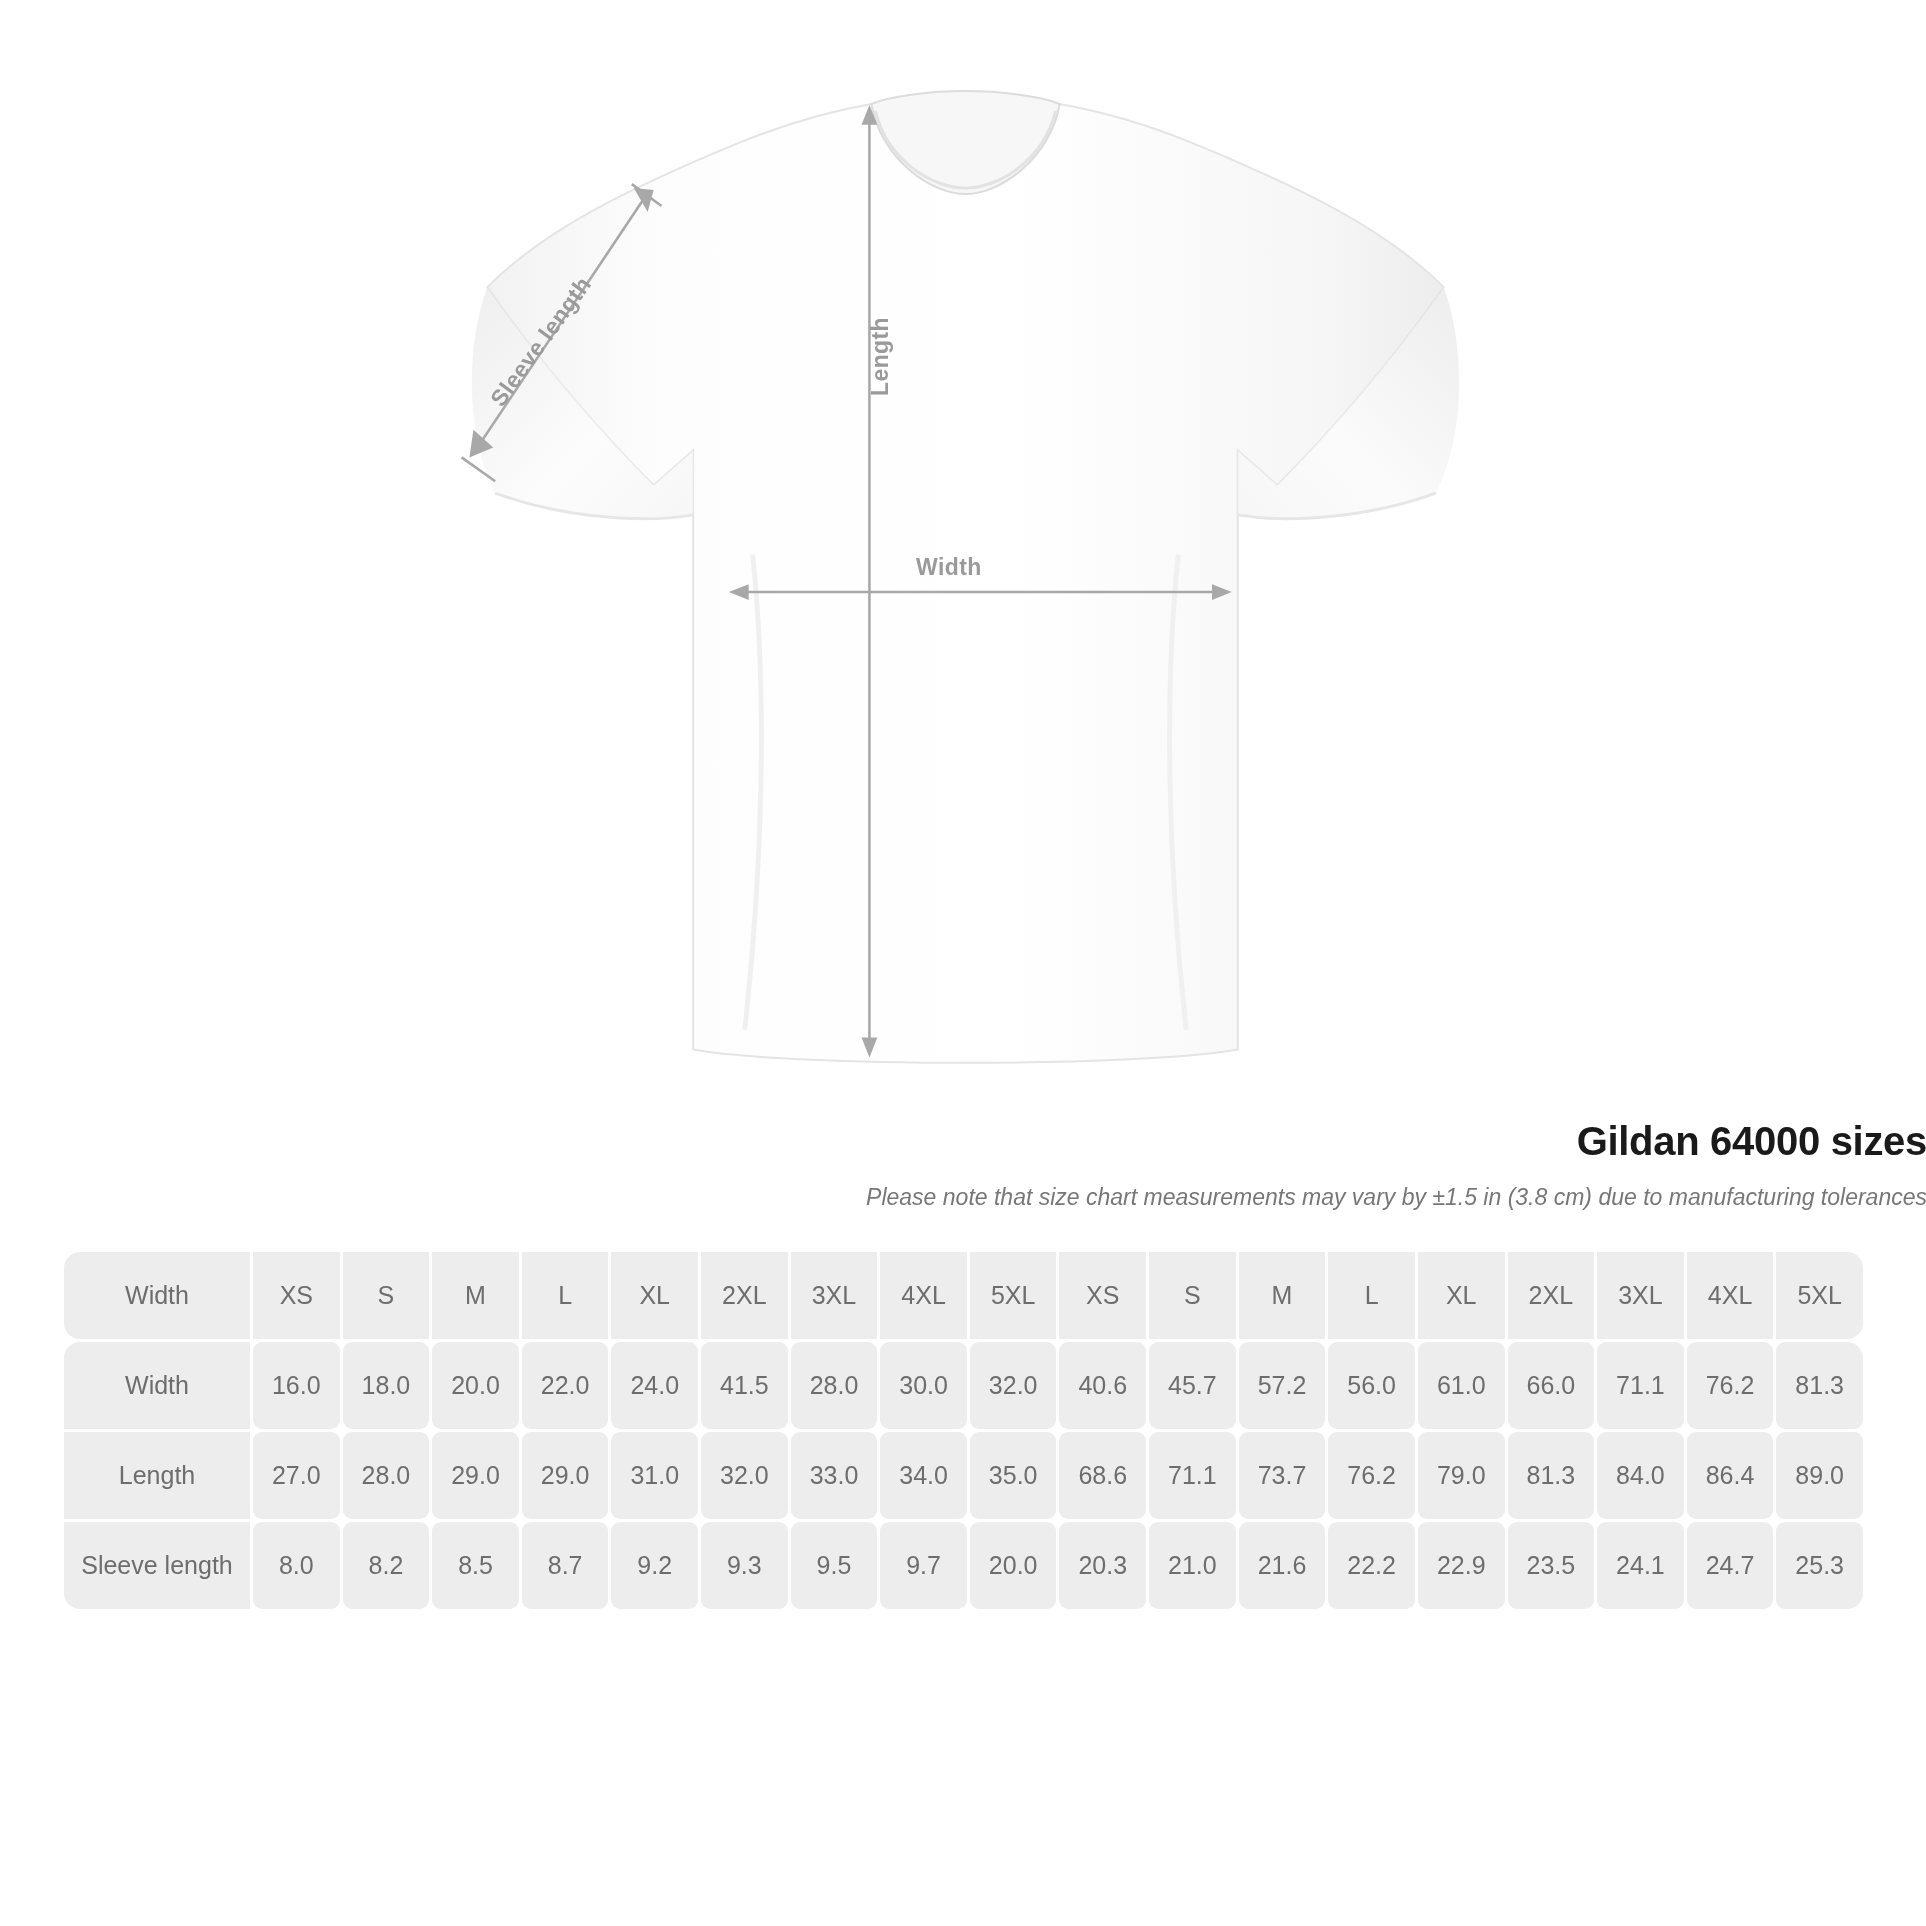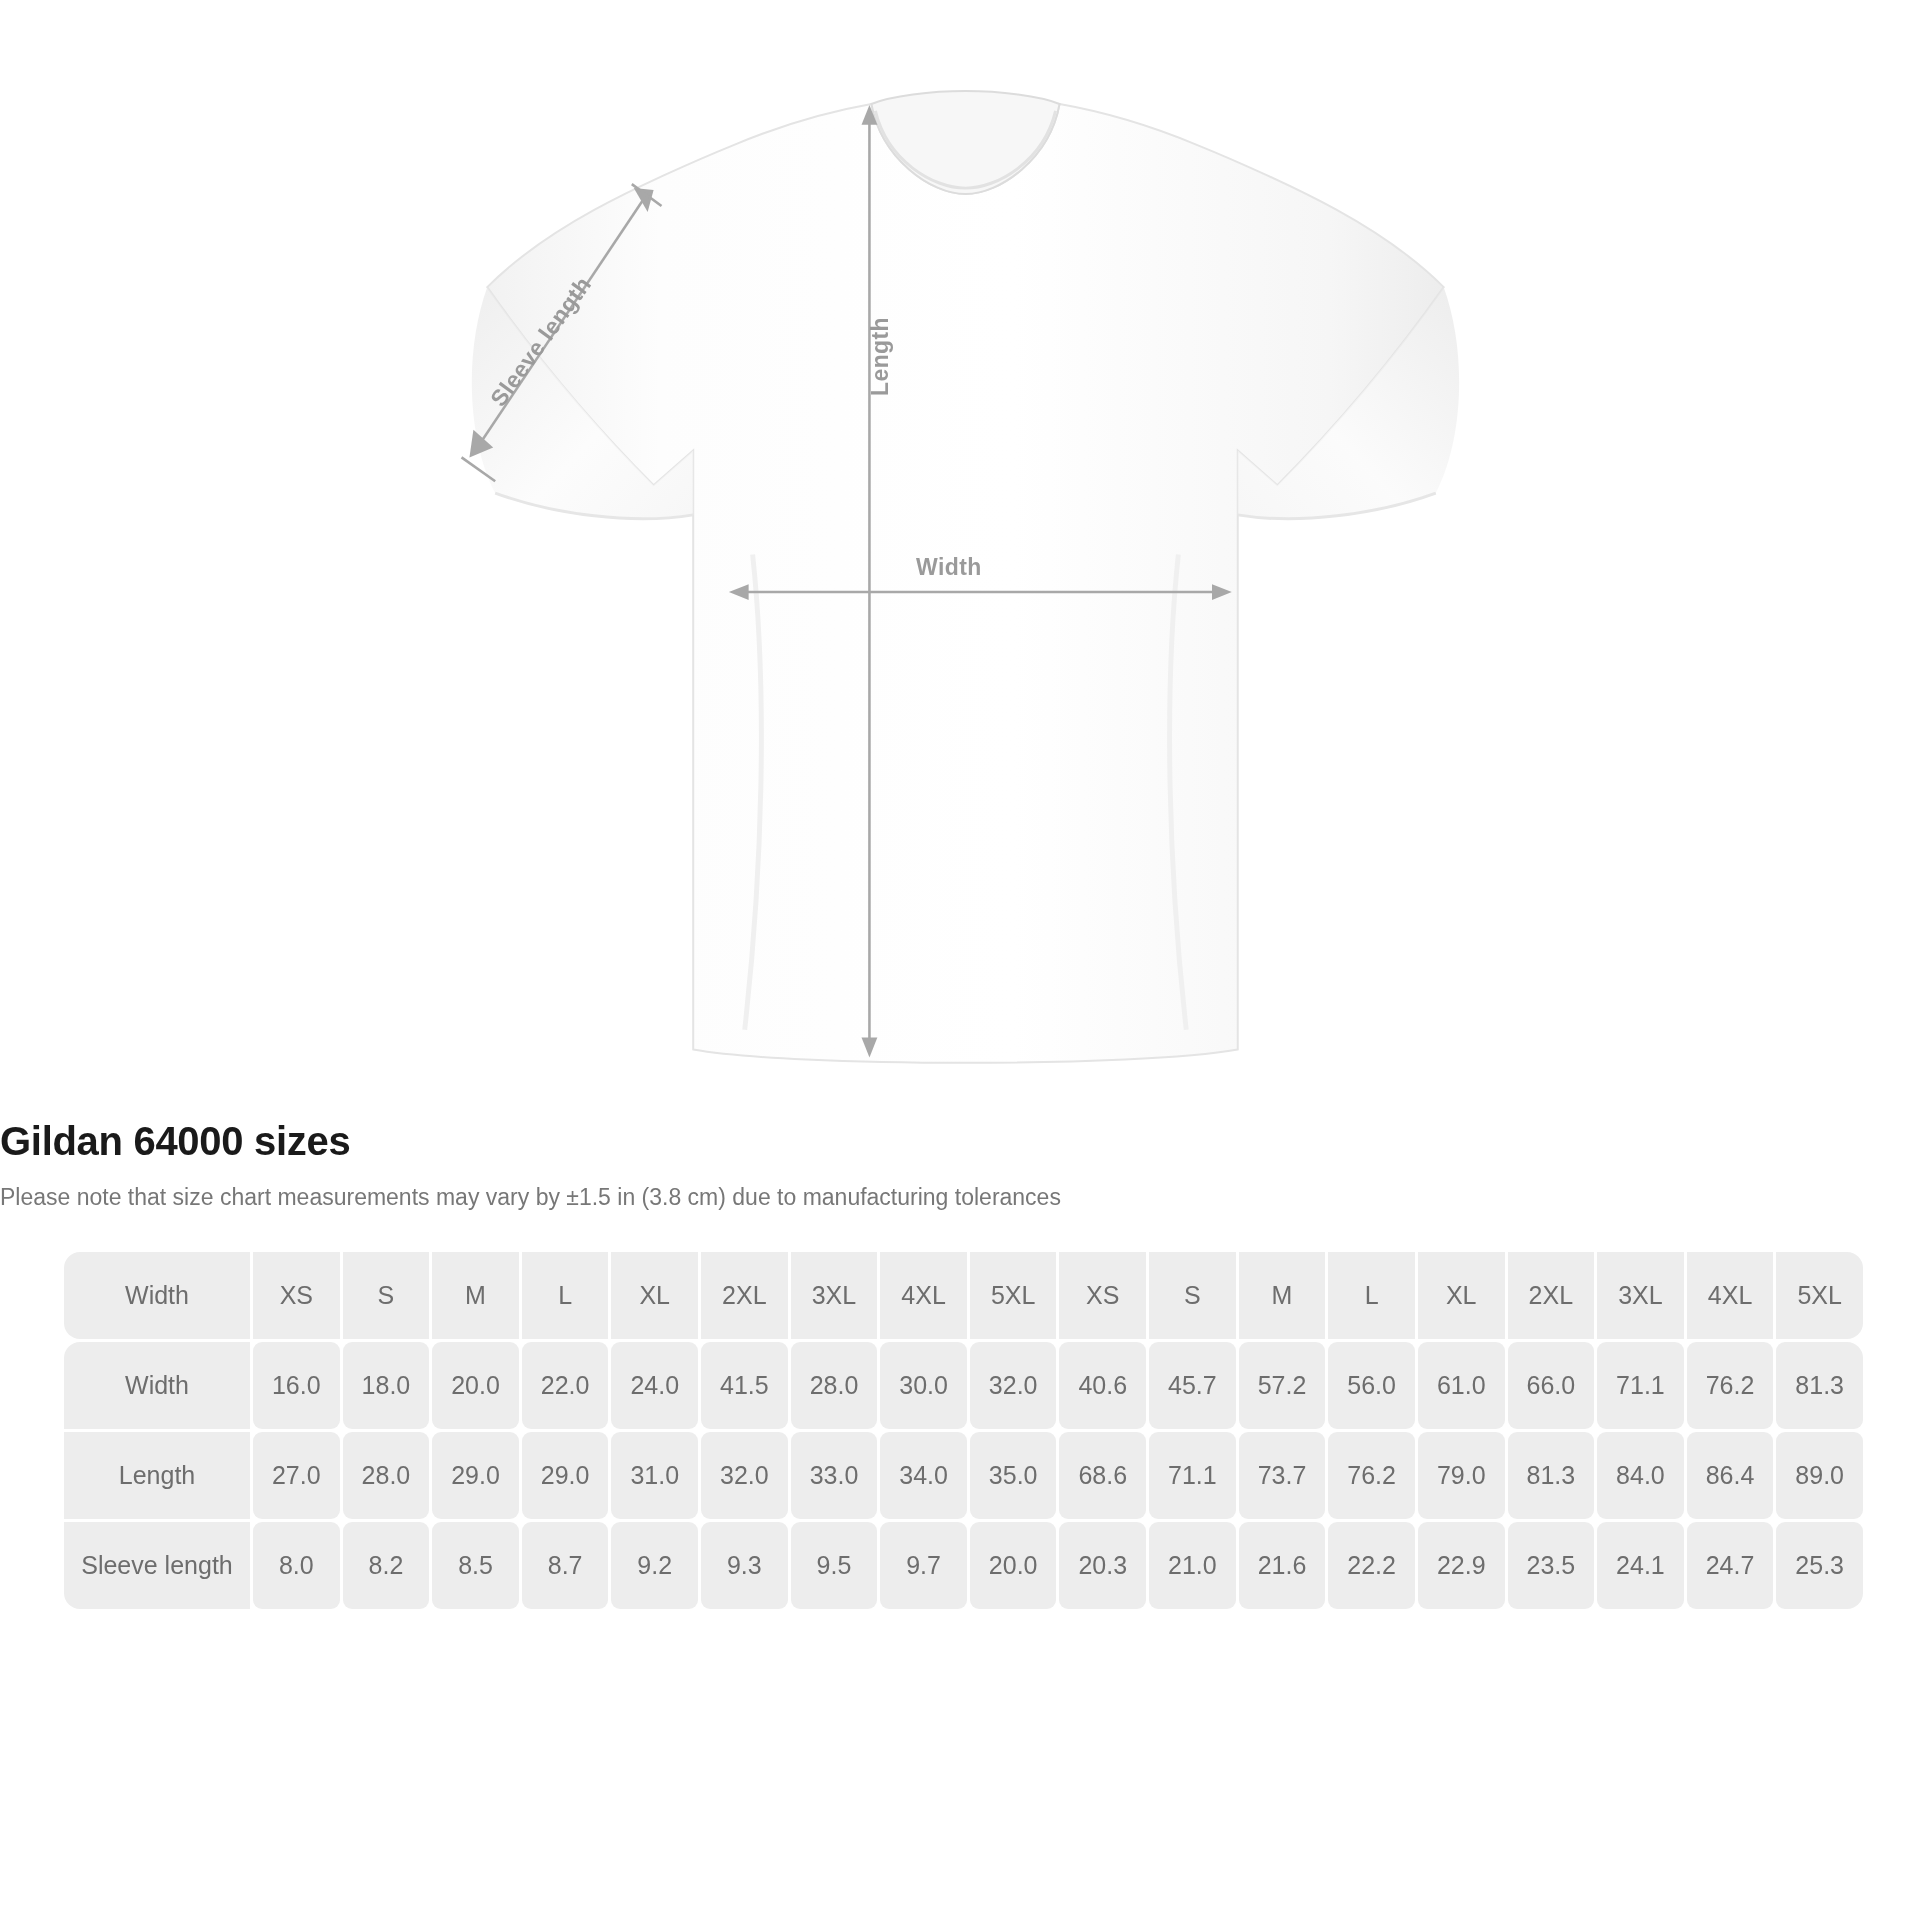"Gildan 64000 sizes" .title-block { text-align: left -> right }
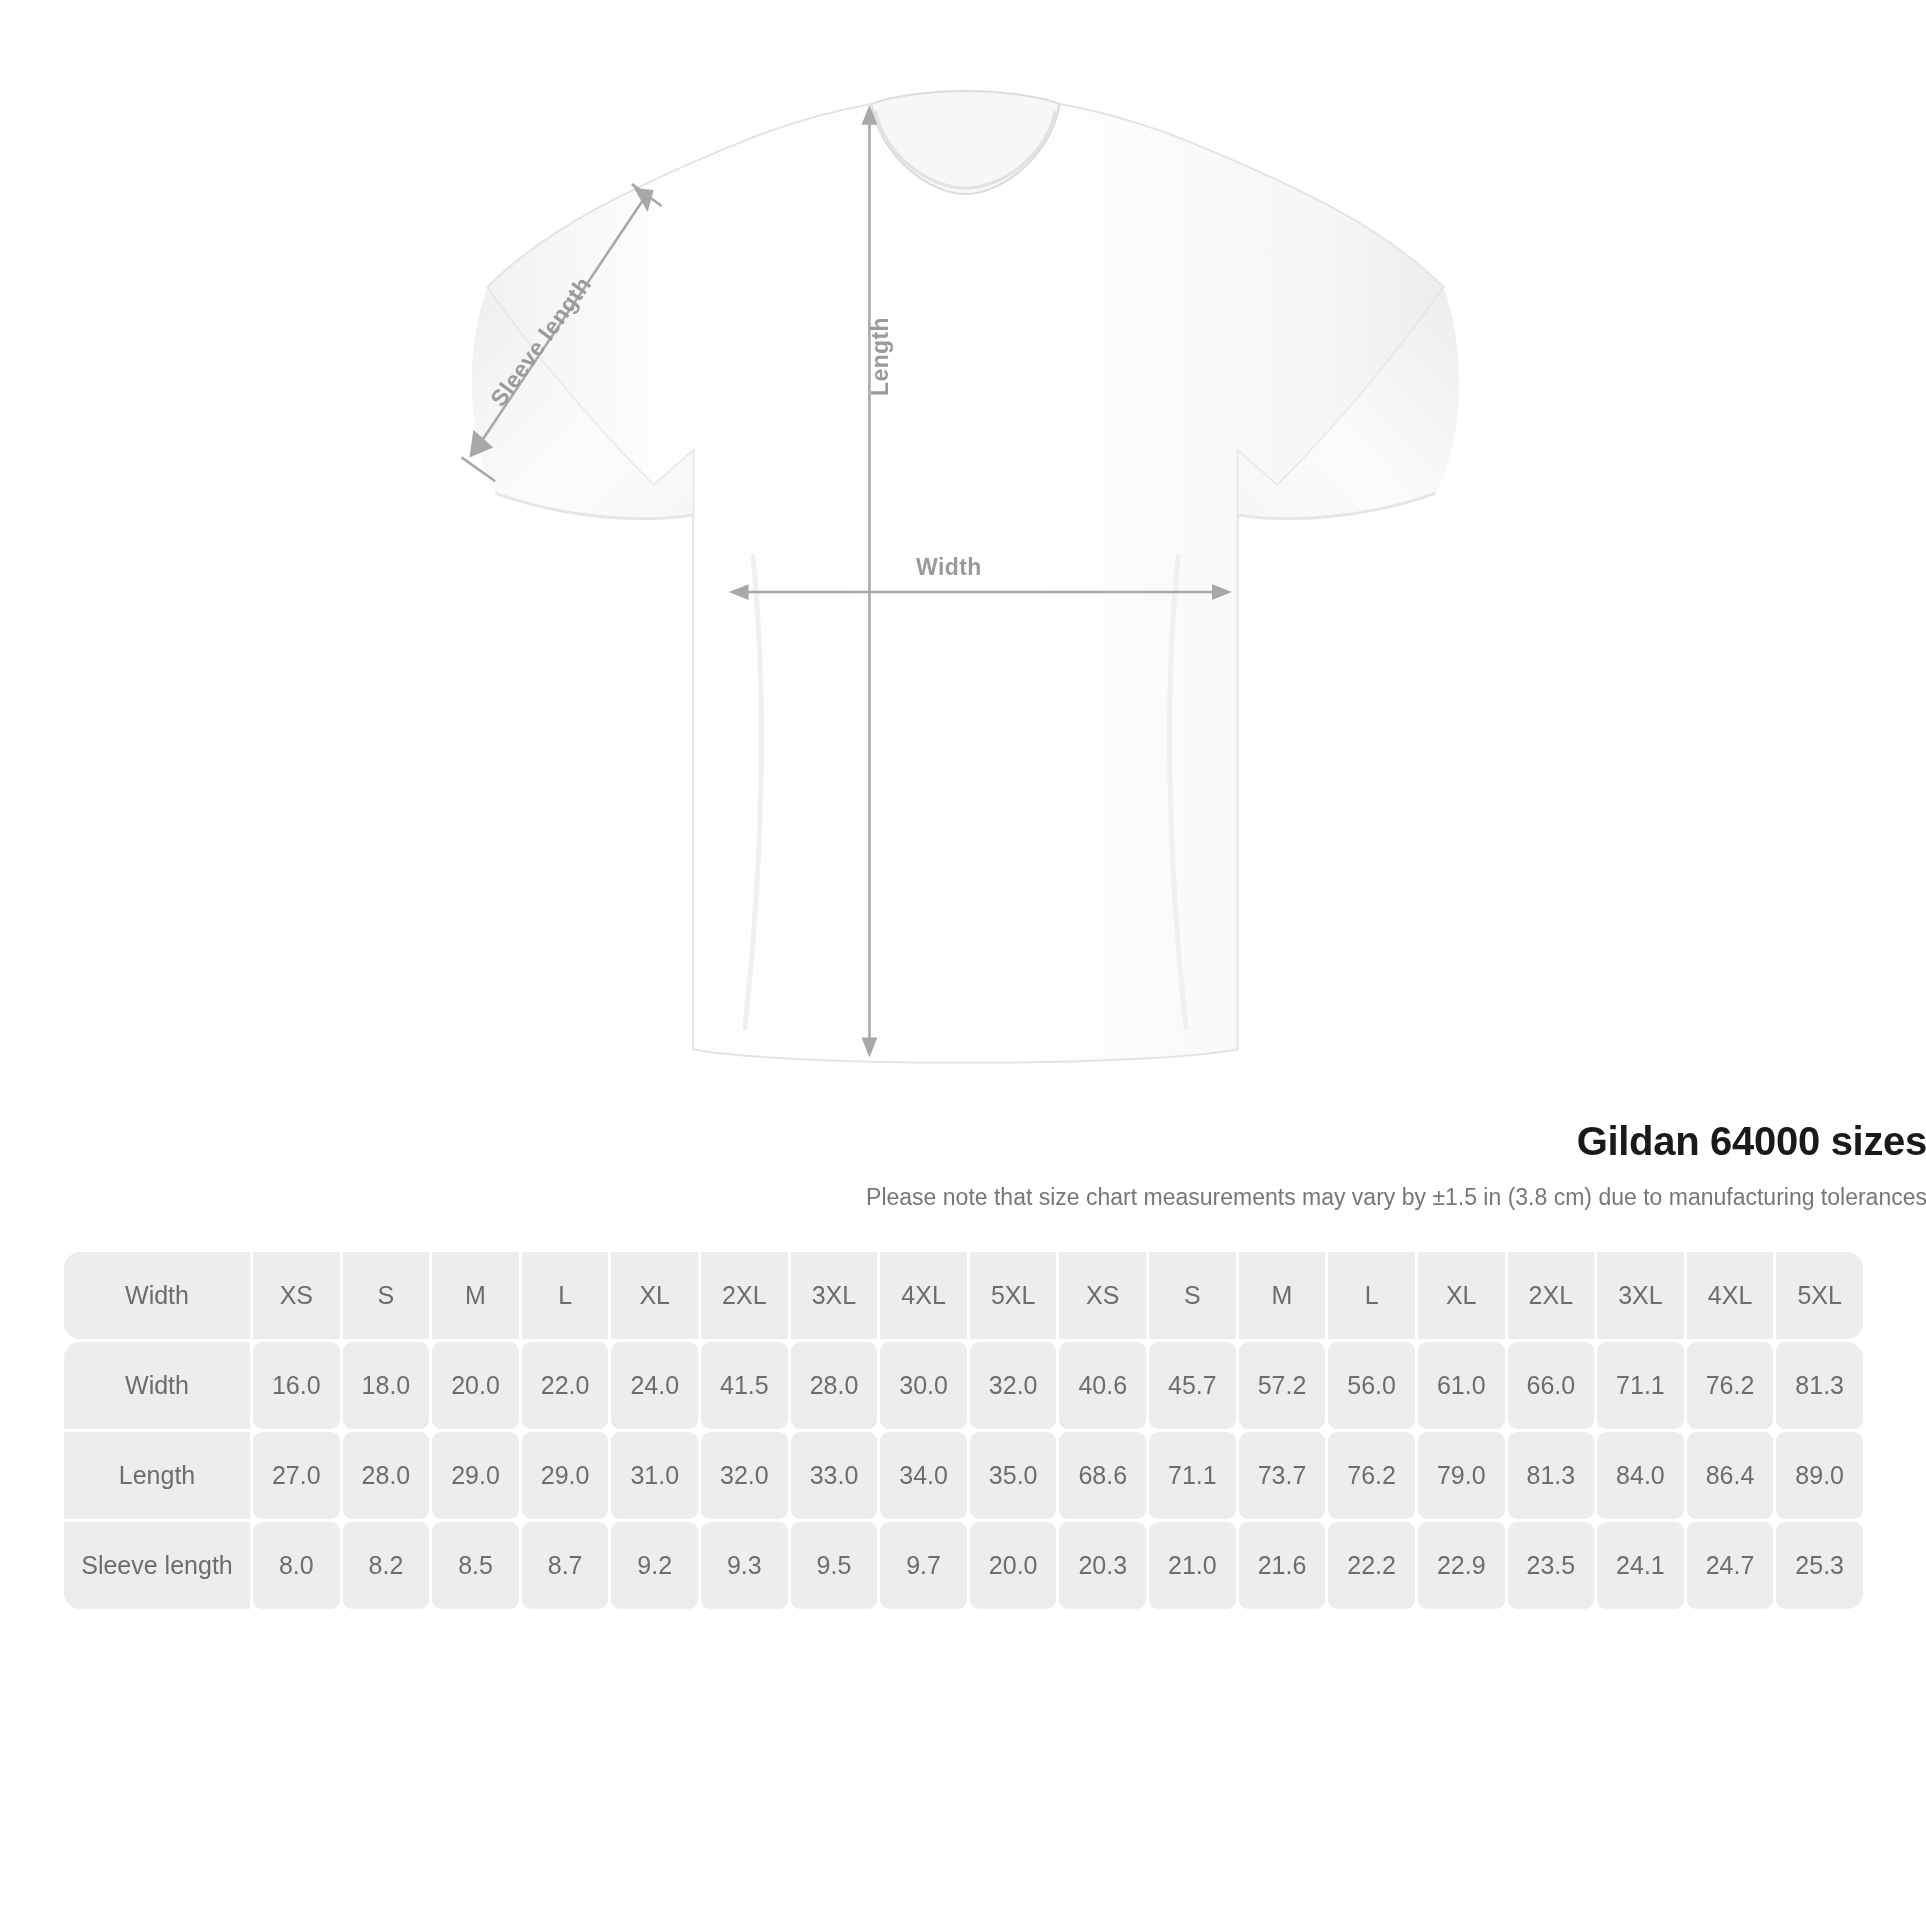"Please note that size chart" .chart-note { font-style: none -> italic }
